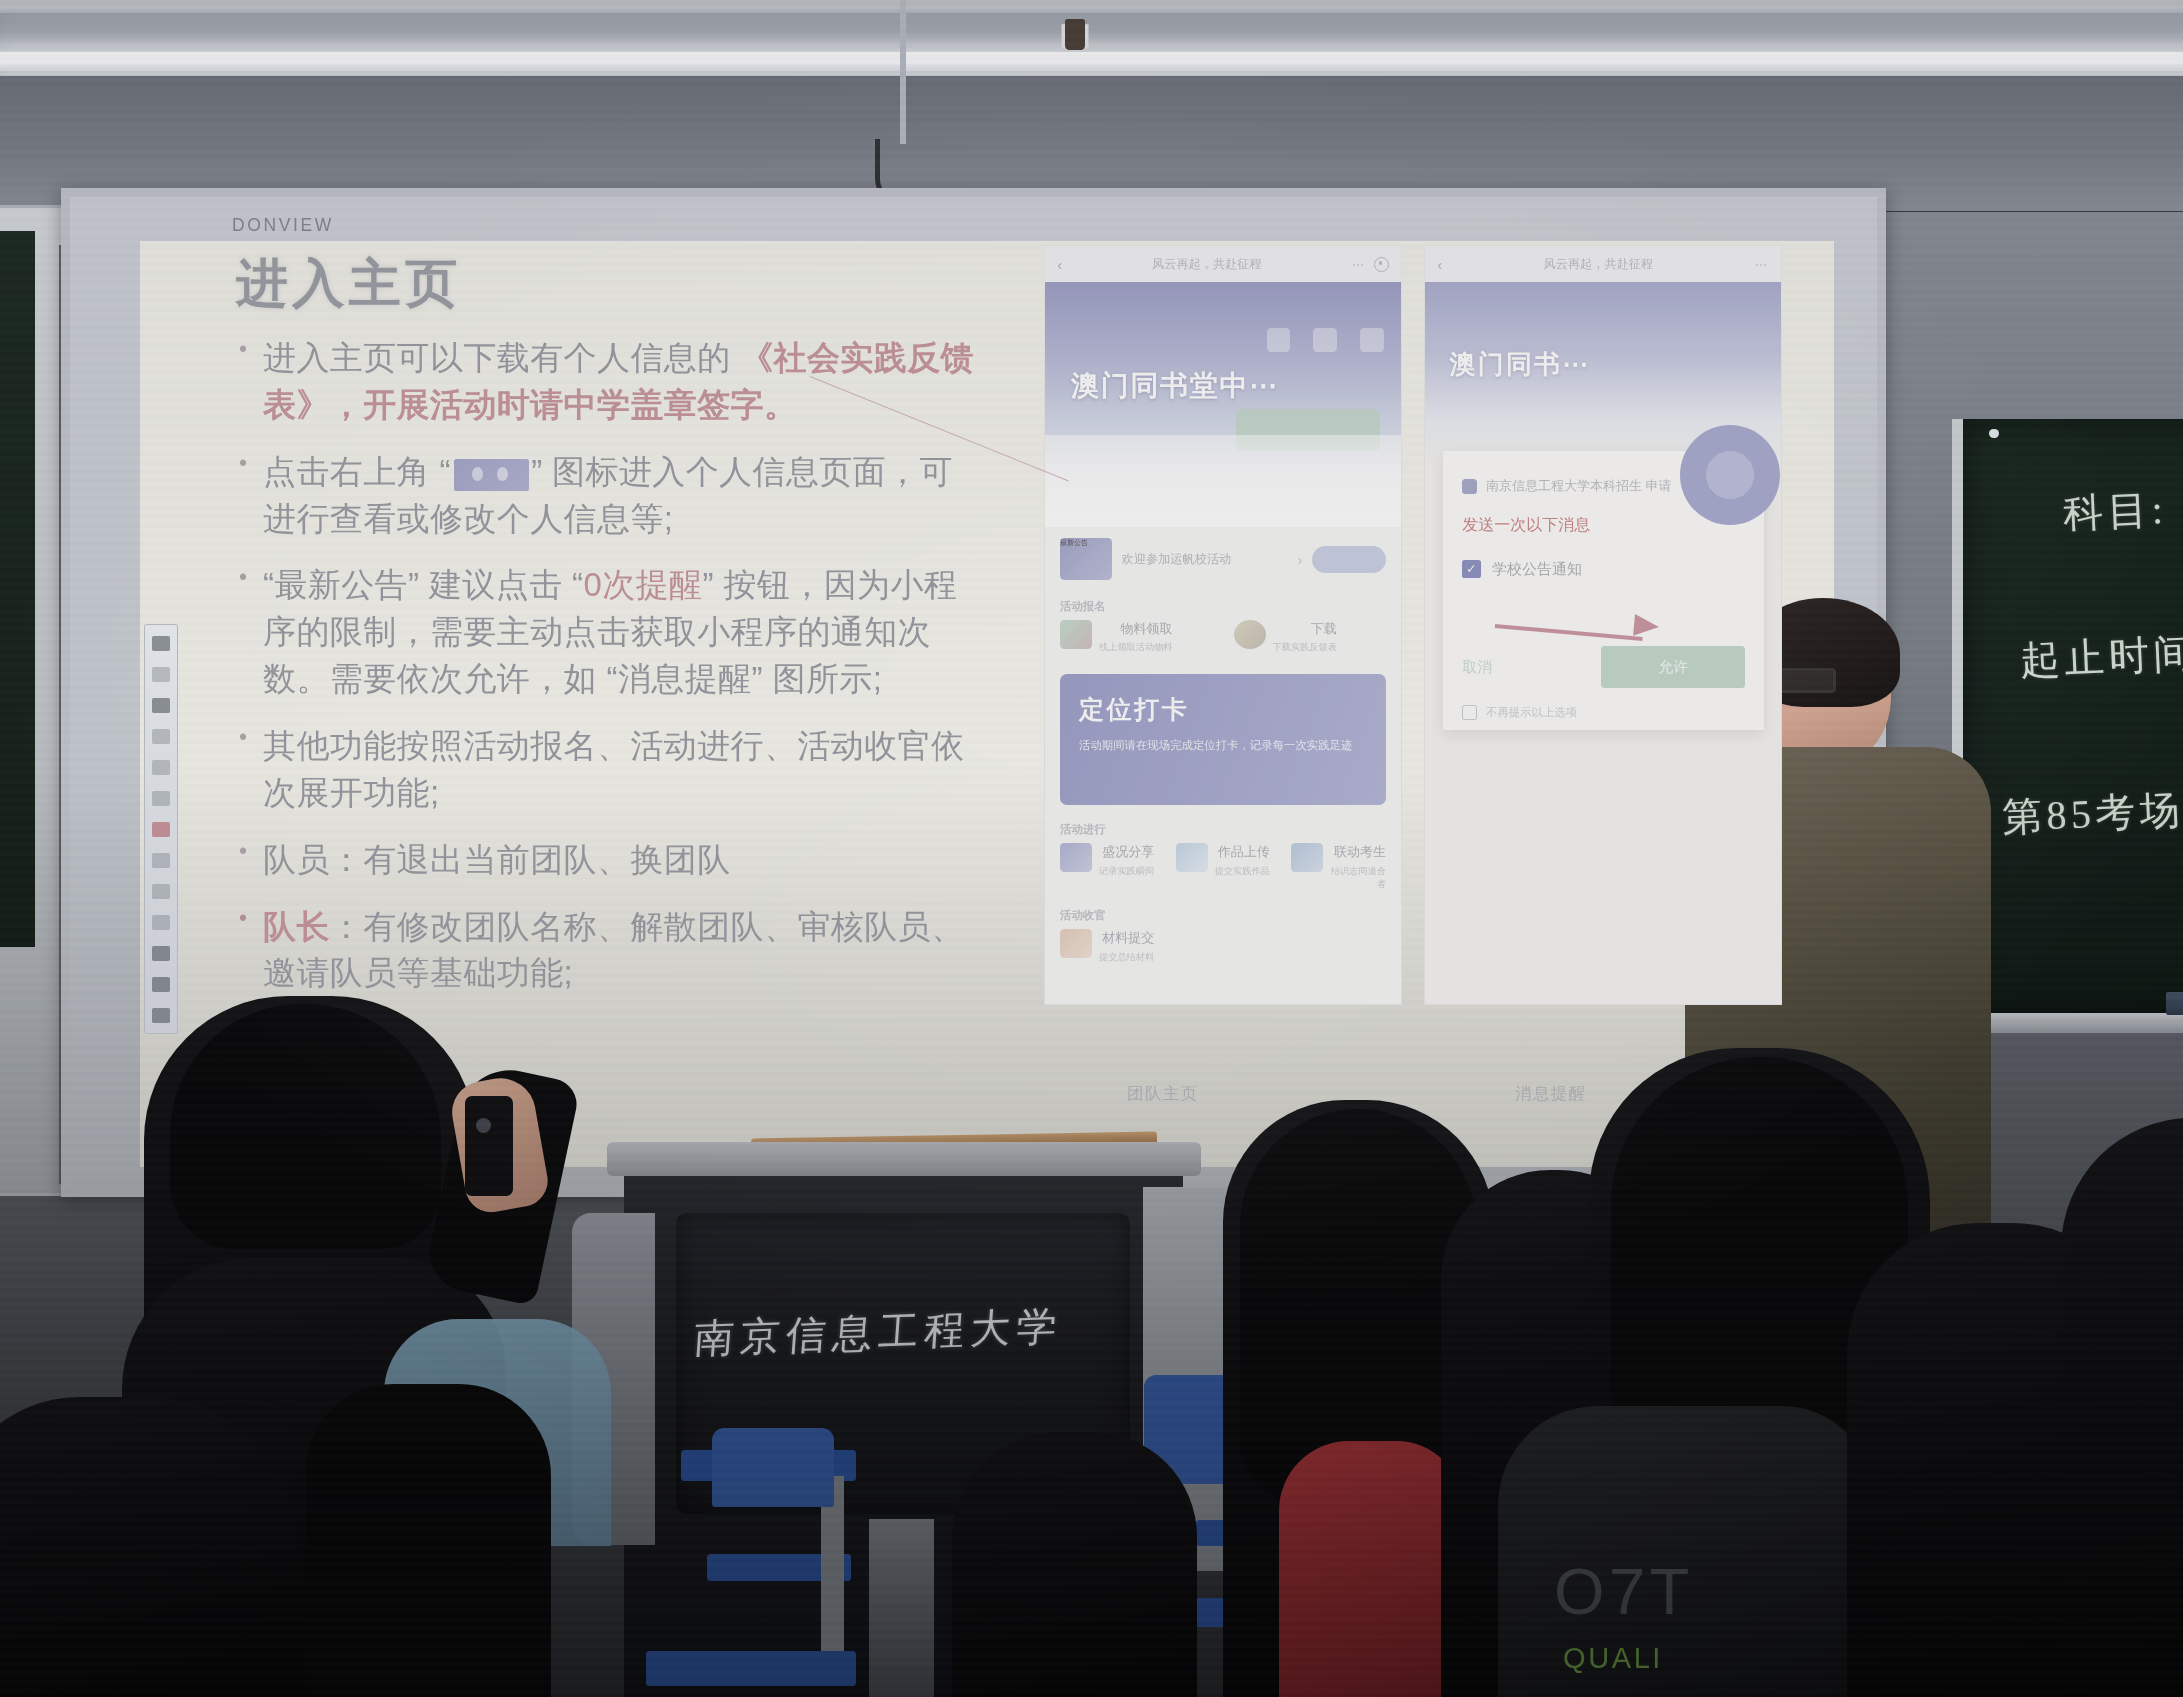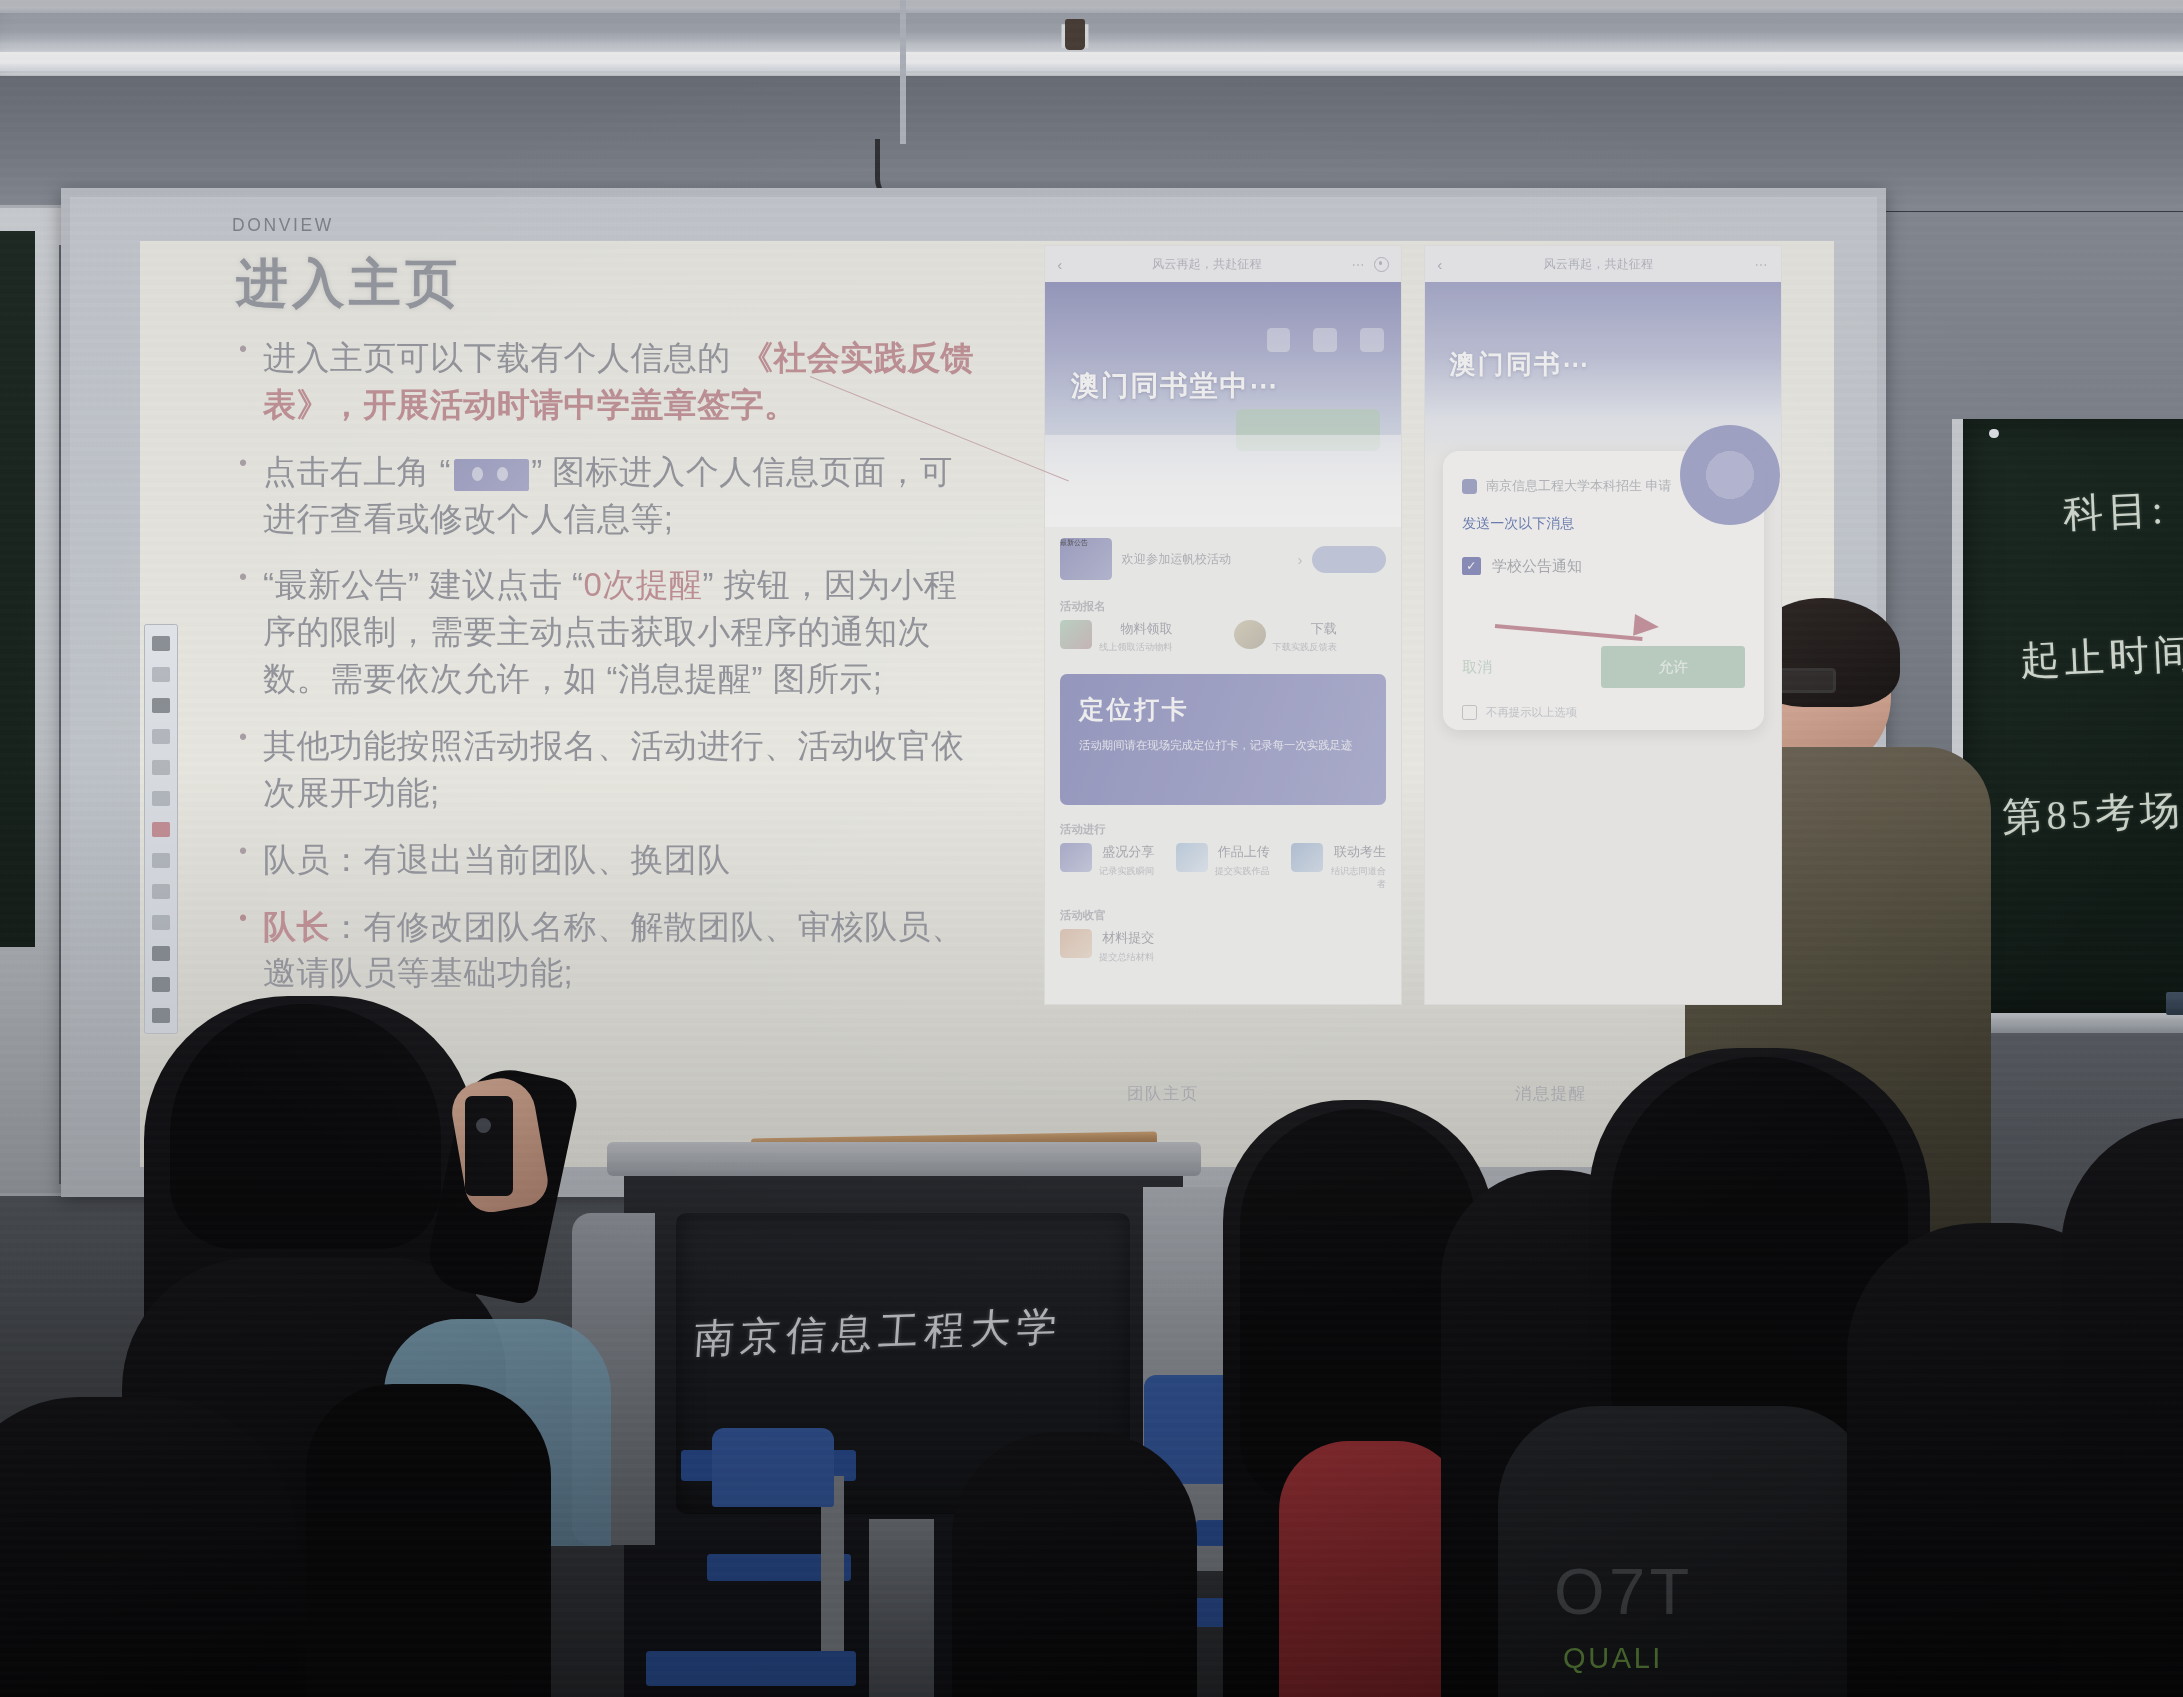"南京信息工程大学本科招生 申请" .dialog { border-radius: 16px -> 1px }
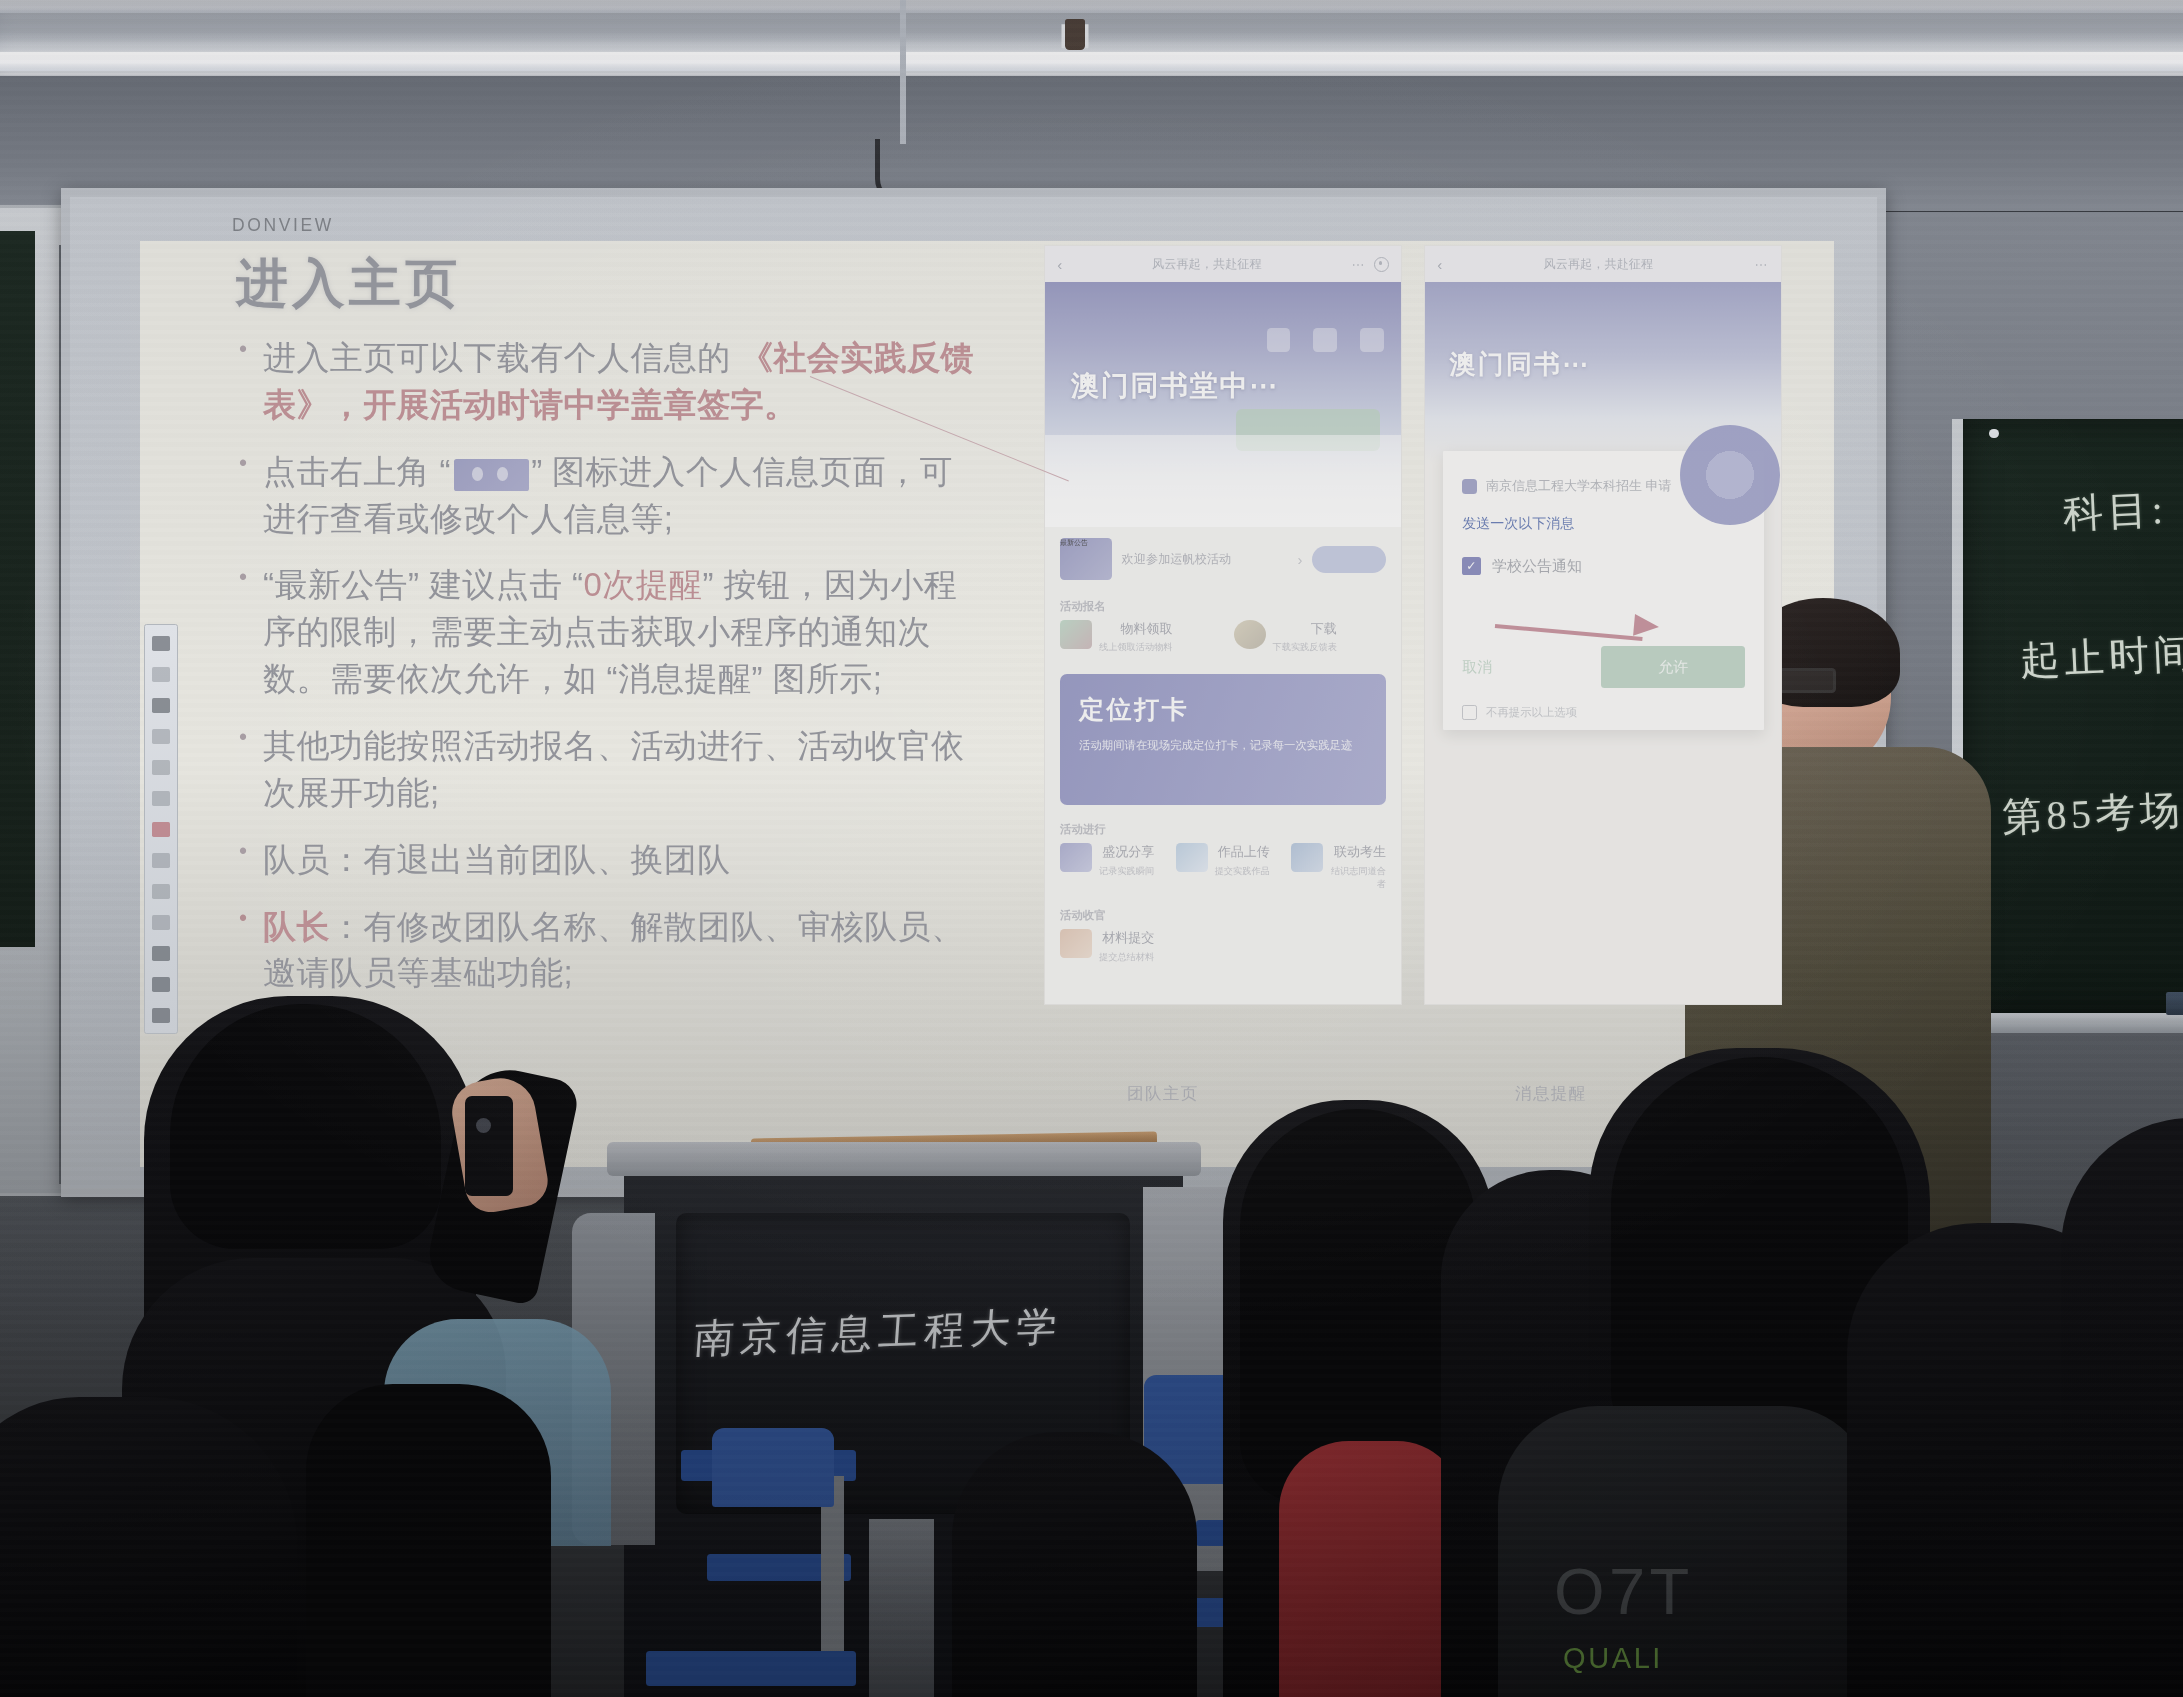"发送一次以下消息" .dlg-msg { color: #1d4ed8 -> #ef4444; font-size: 14px -> 16px }
